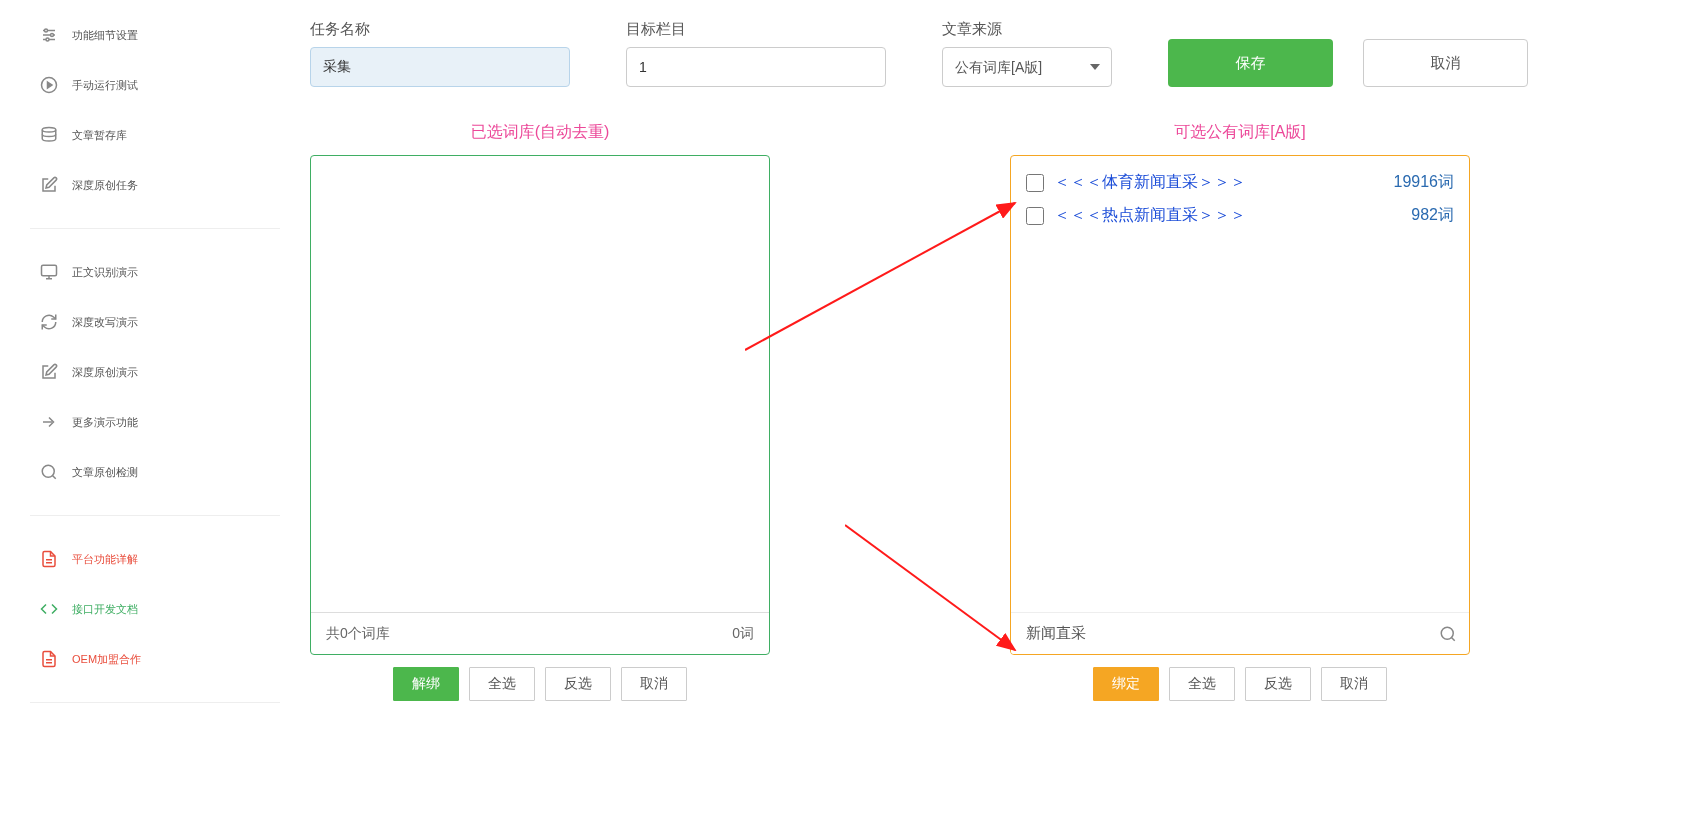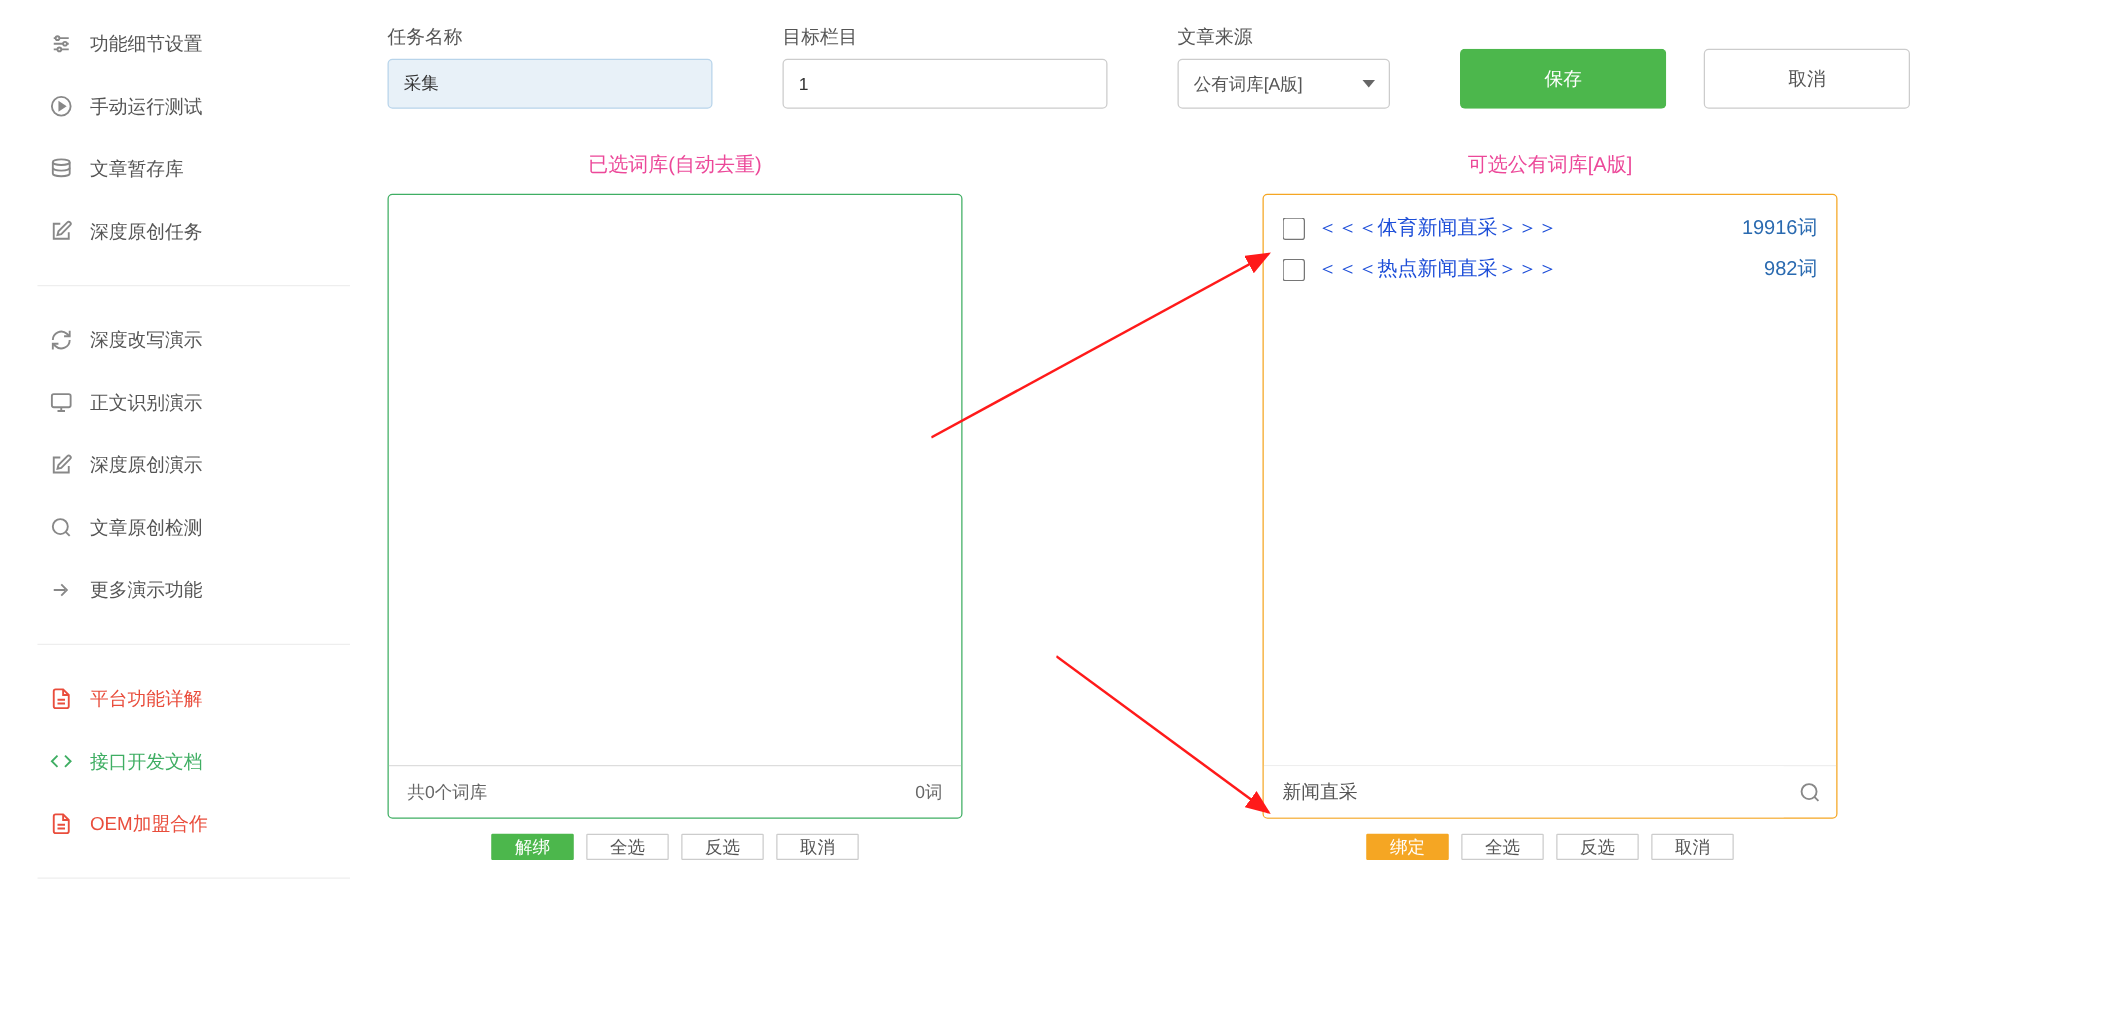"功能细节设置" .sidebar-item { font-size: 15px -> 11px }
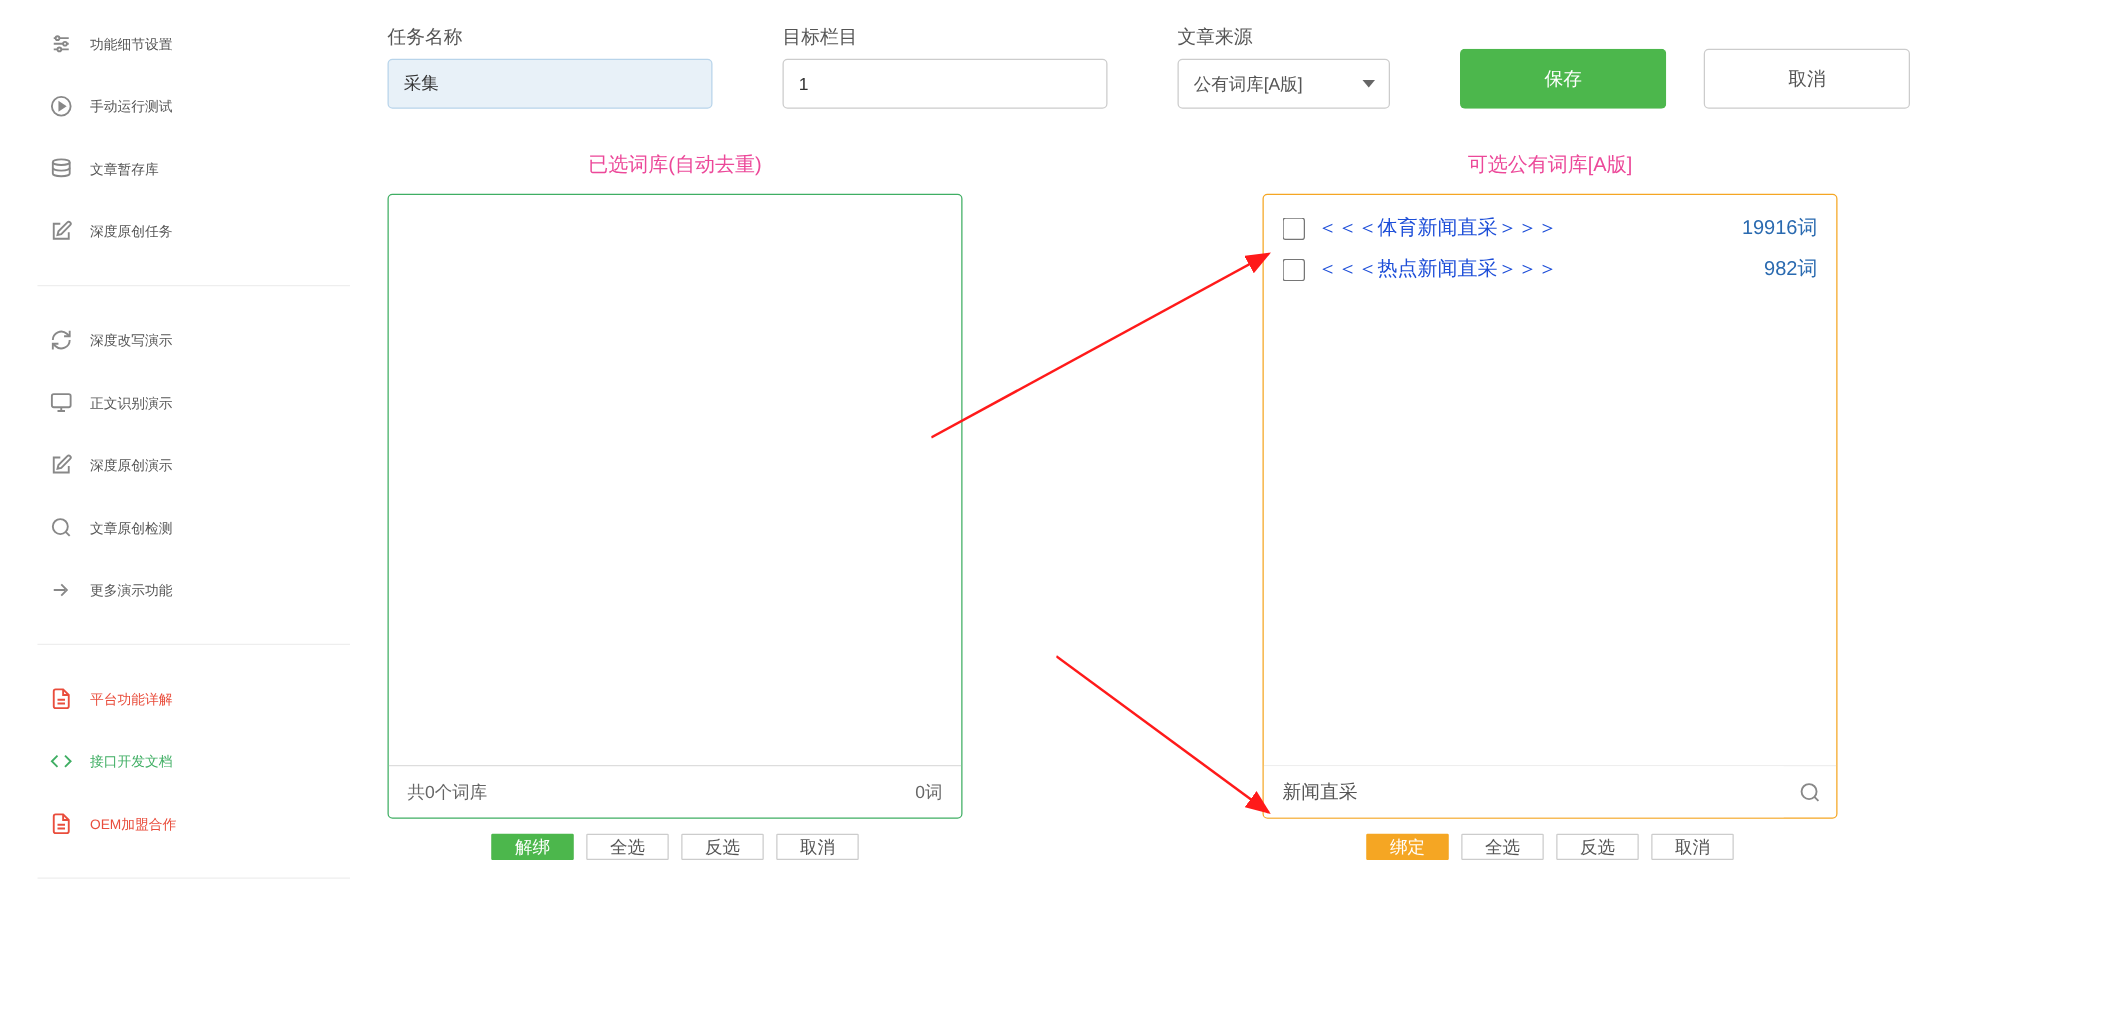"深度改写演示" div.sidebar-item { order: before "正文识别演示" -> after "正文识别演示" }
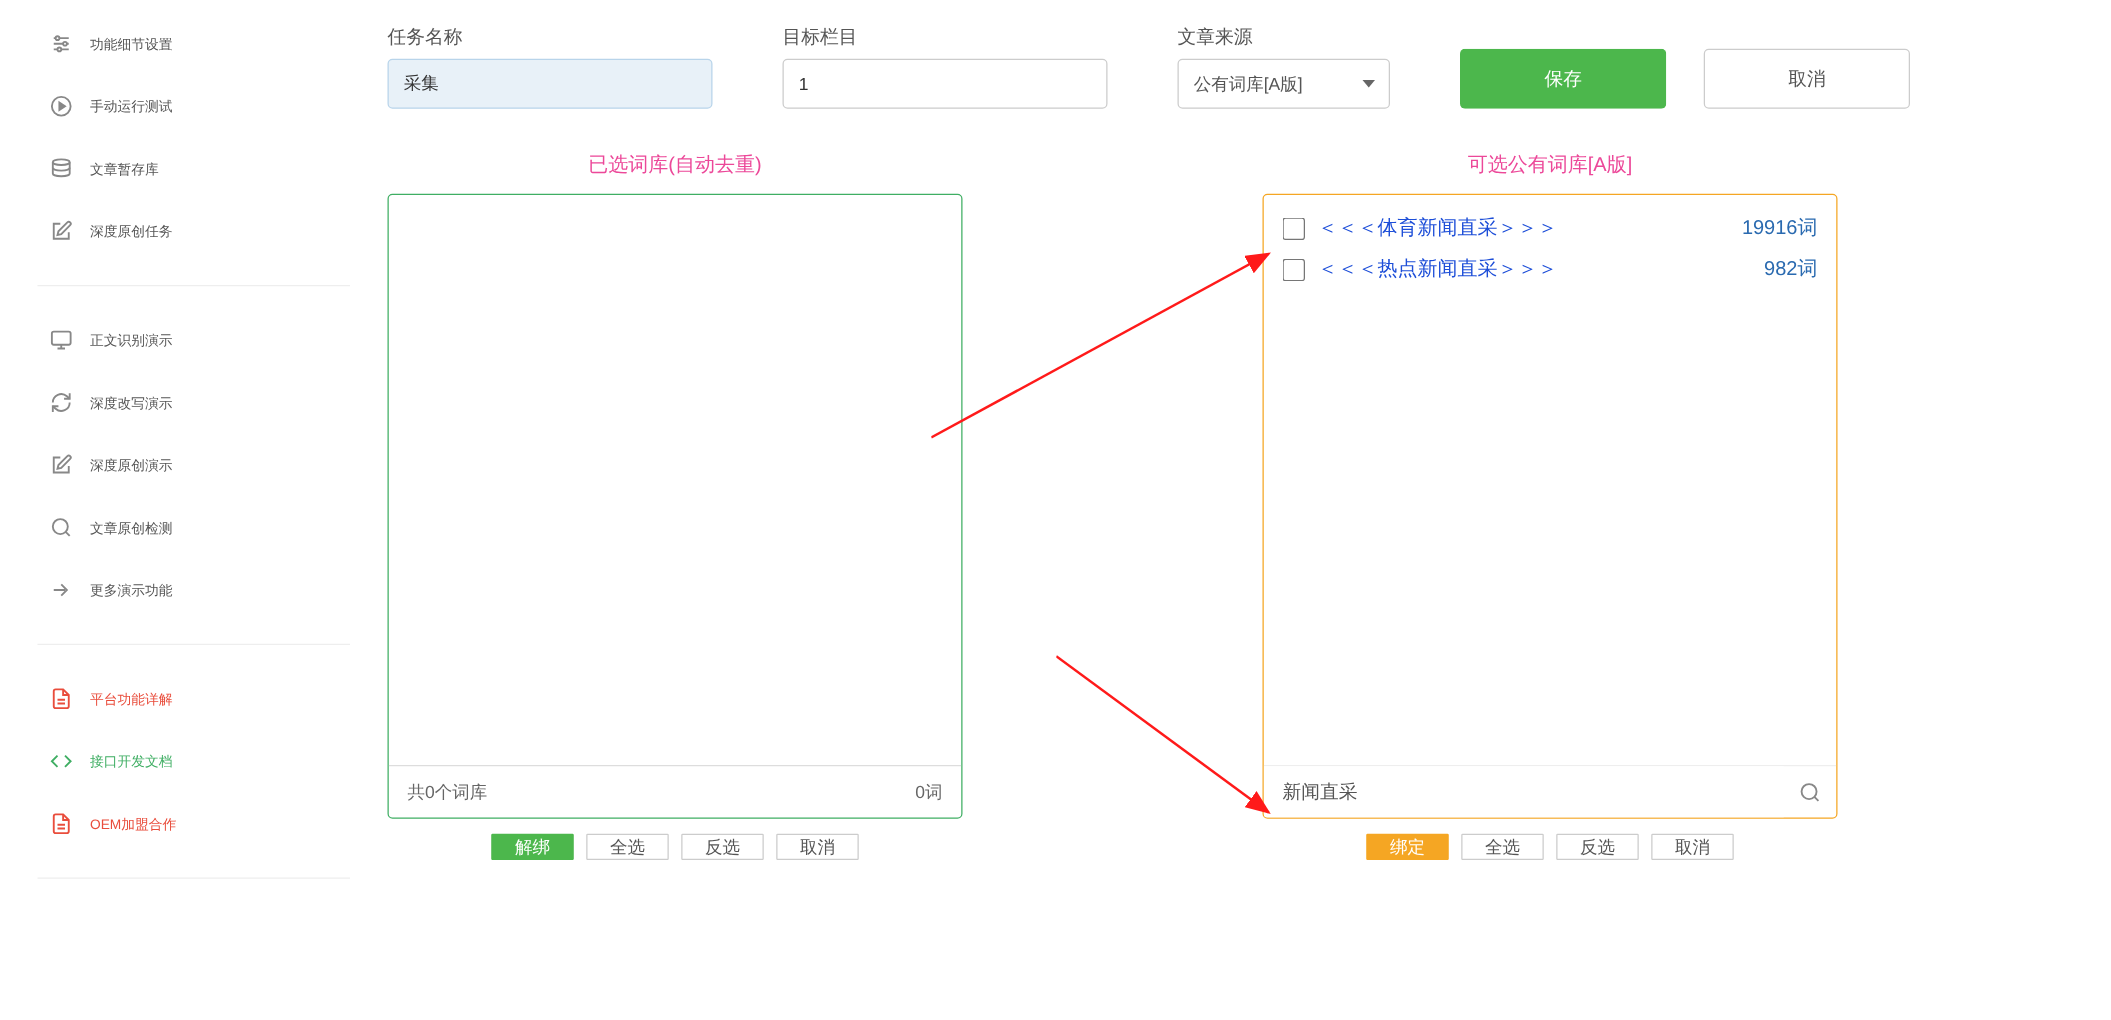"文章原创检测" div.sidebar-item { order: before "更多演示功能" -> after "更多演示功能" }
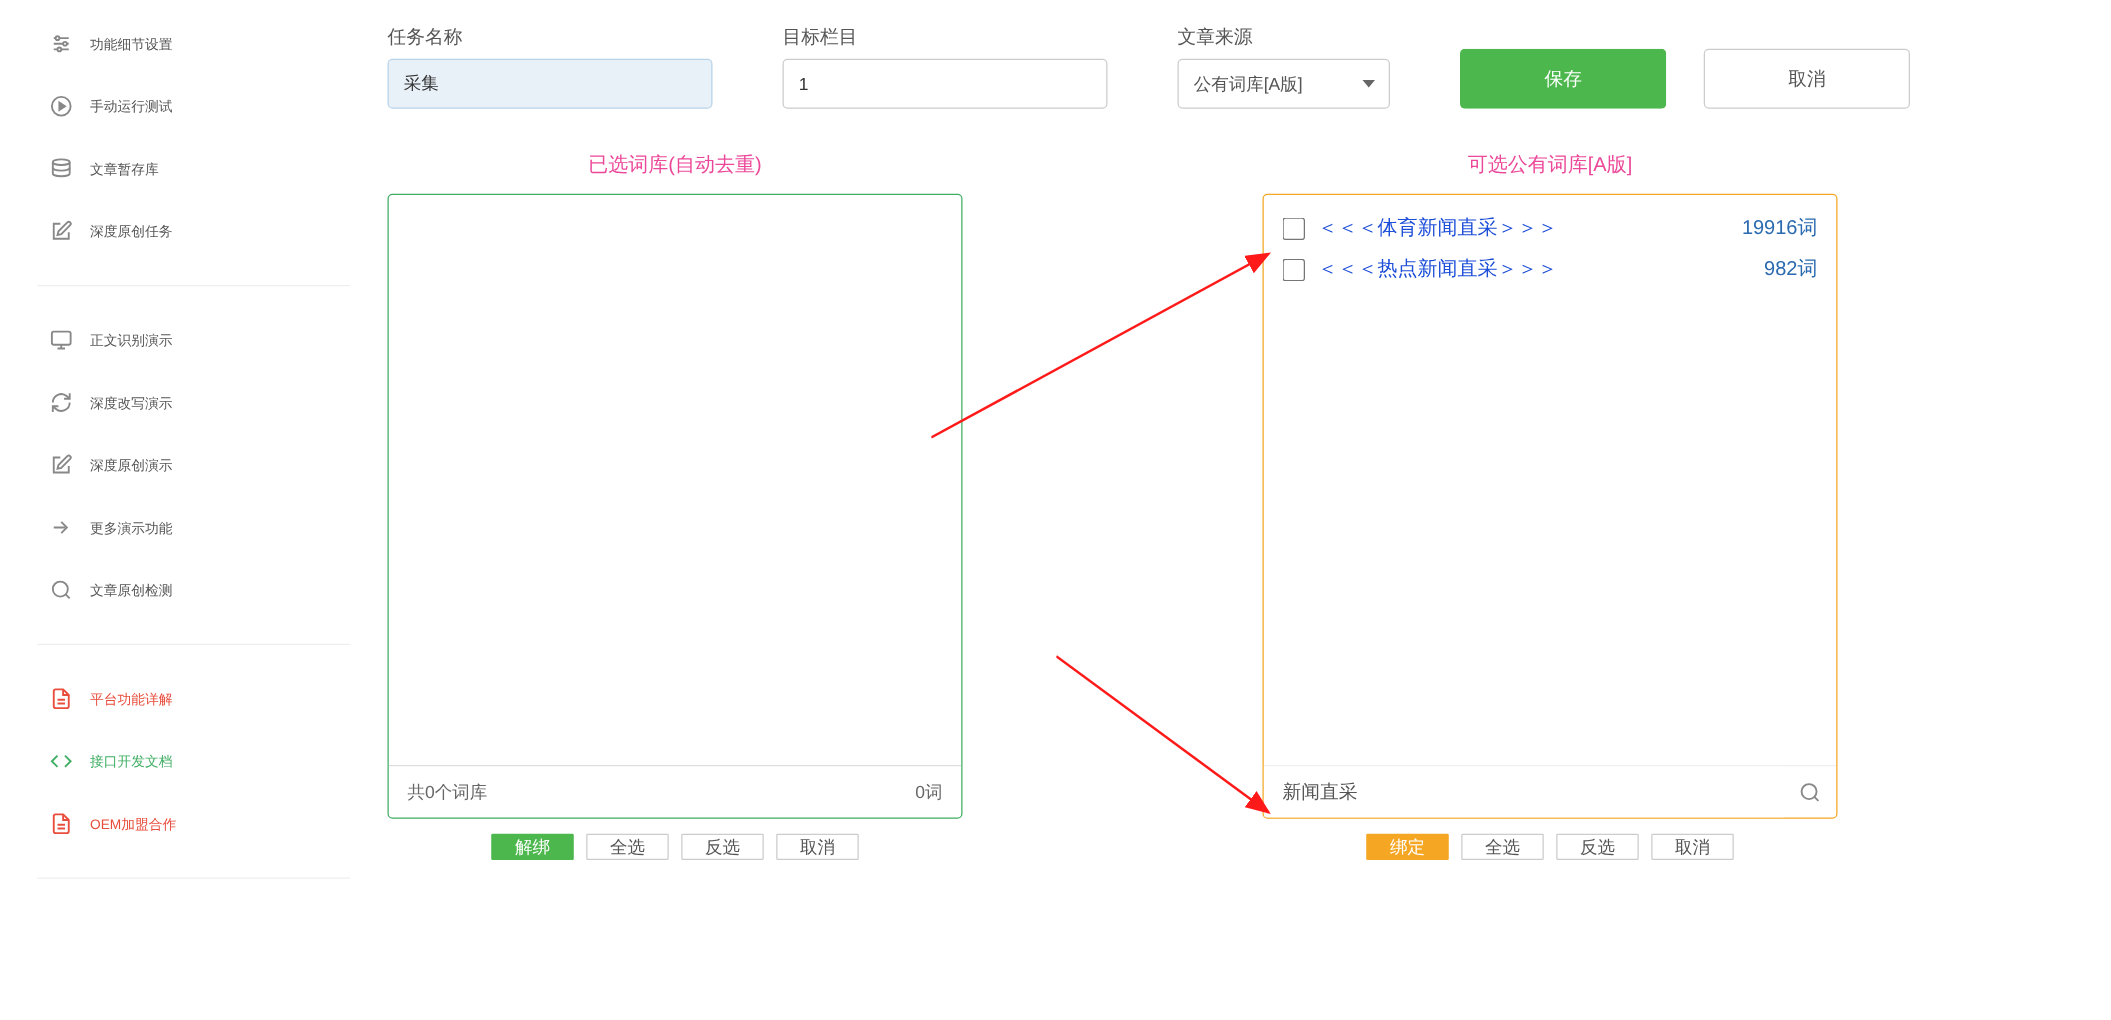"解绑" .btn-sm { height: 21px -> 34px }
